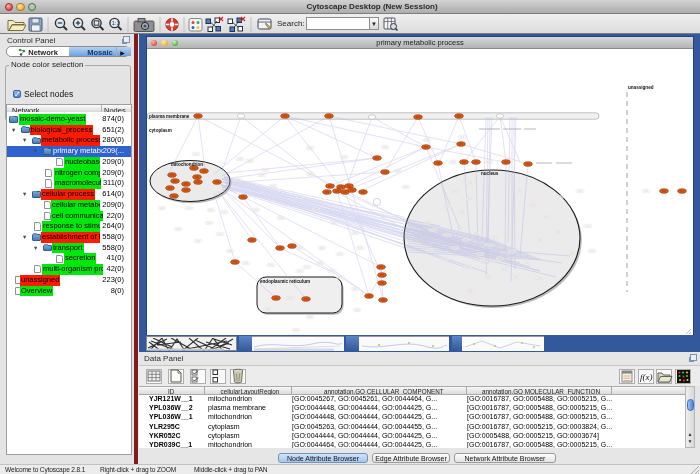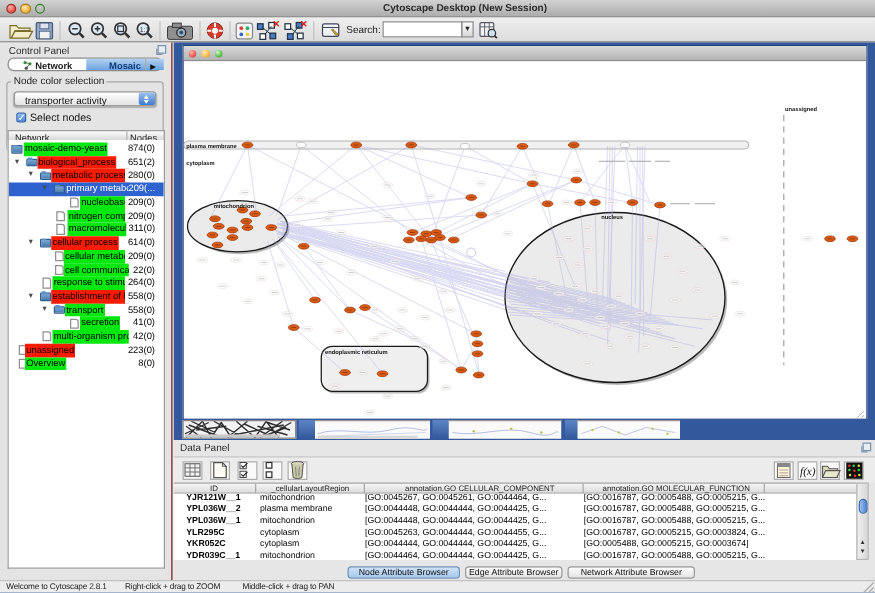"Control Panel" #cpanel { border-right: 1px solid #7f1d1d -> 4px solid #7f1d1d }
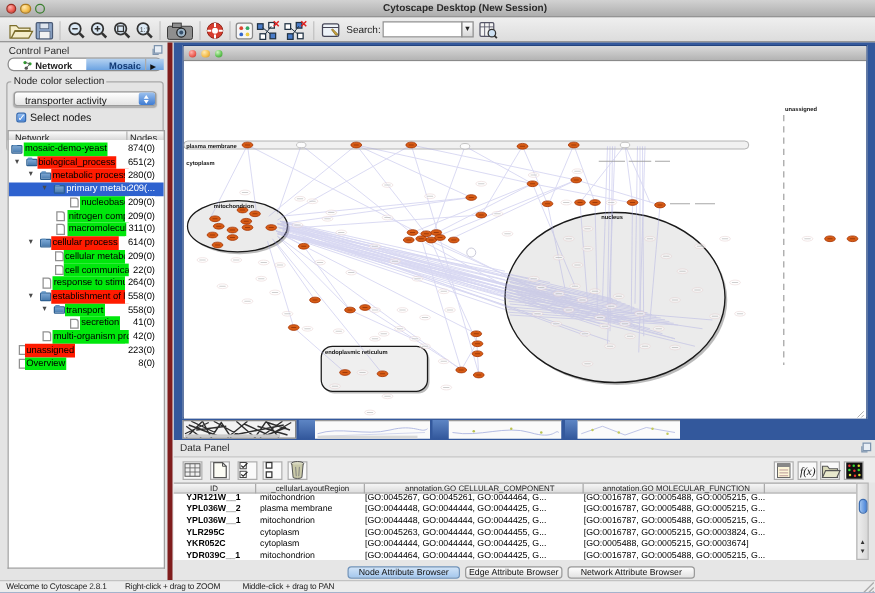"primary metabolic process" div { html: none -> <div>primary metabolic process</div> }
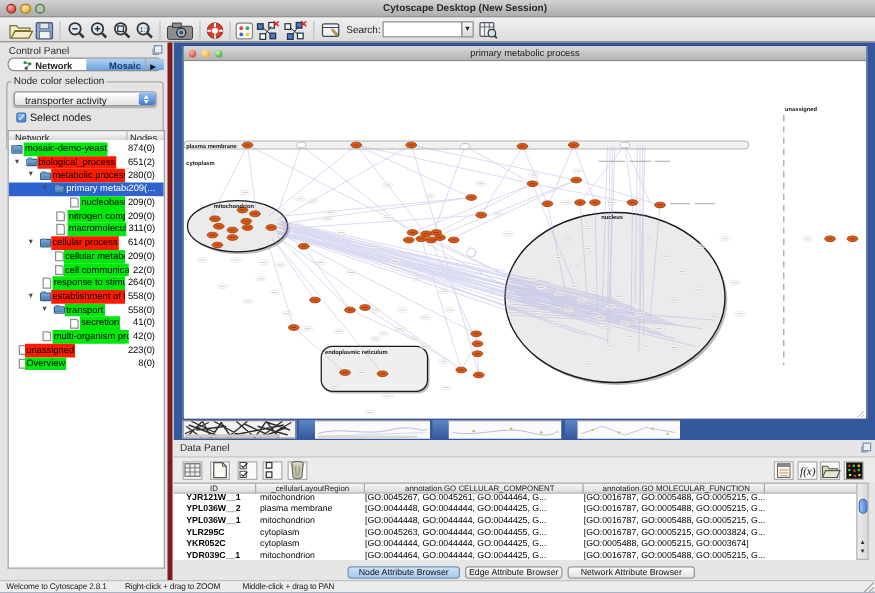"transporter activity" div { html: <div> <span>transporter activity</span> <div></div> </div> -> none }
